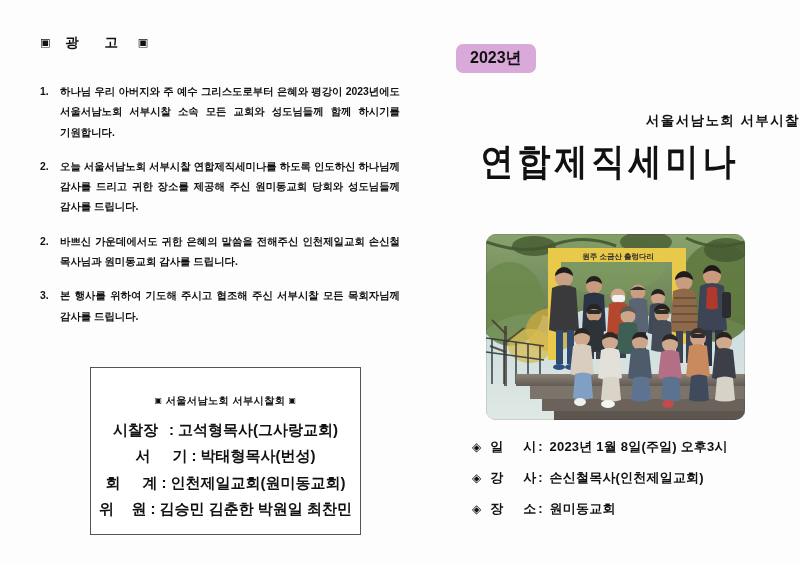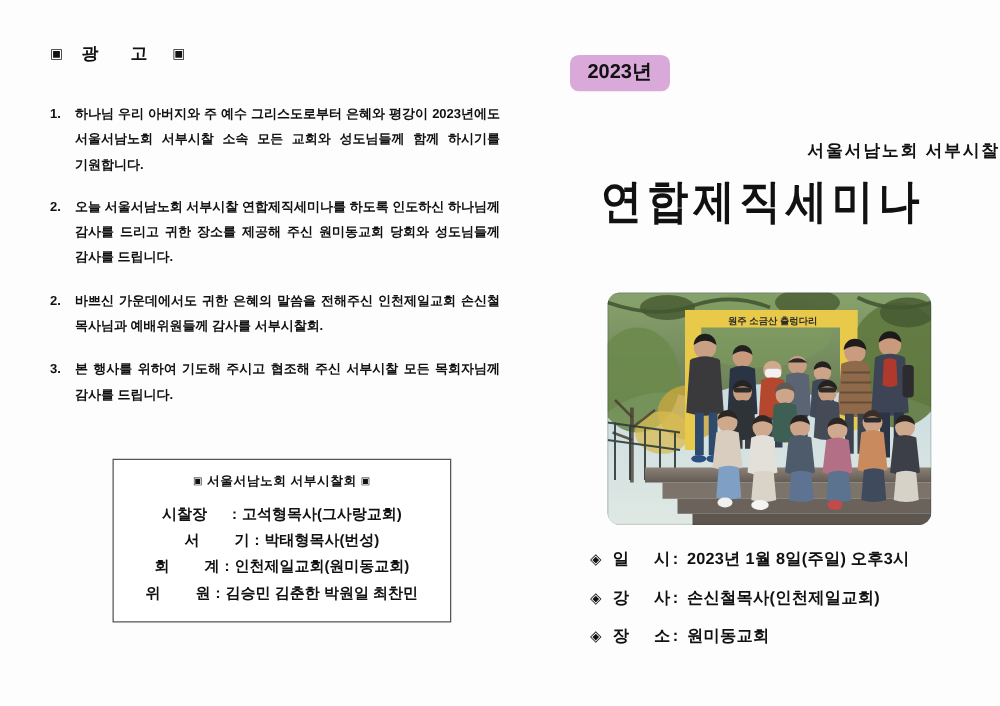"바쁘신 가운데에서도 귀한 은혜의 말씀을" span.body { text: 예배위원들께 감사를 서부시찰회 -> 원미동교회 감사를 드립니다 }
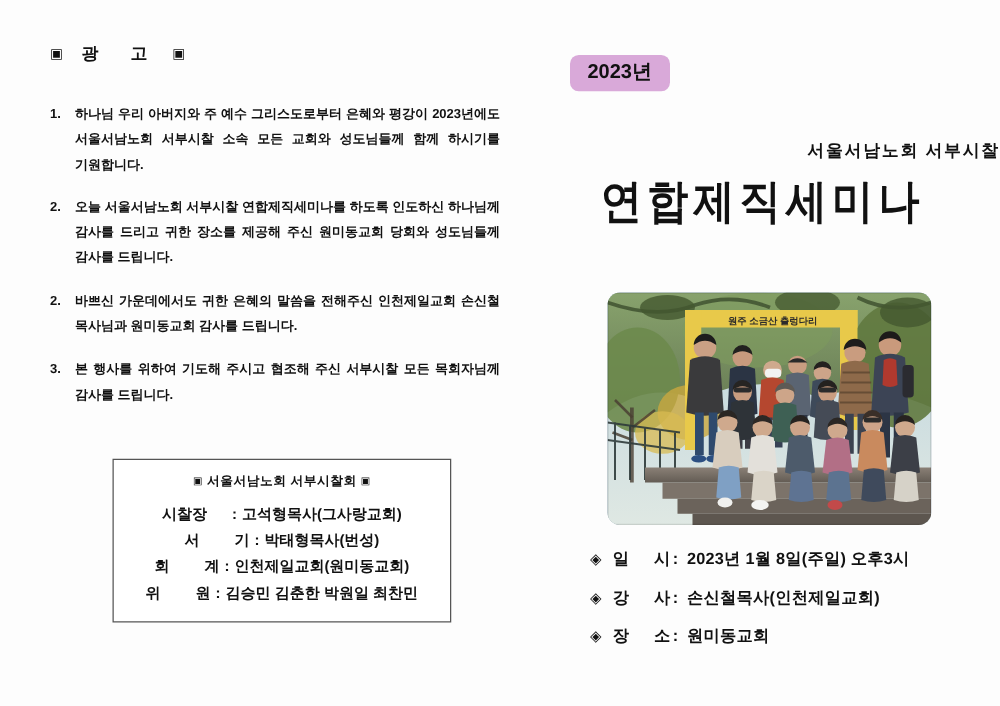"▣ 서울서남노회 서부시찰회 ▣" .committee-box { padding: 10px 8px 12px 8px -> 26px 8px 12px 8px }
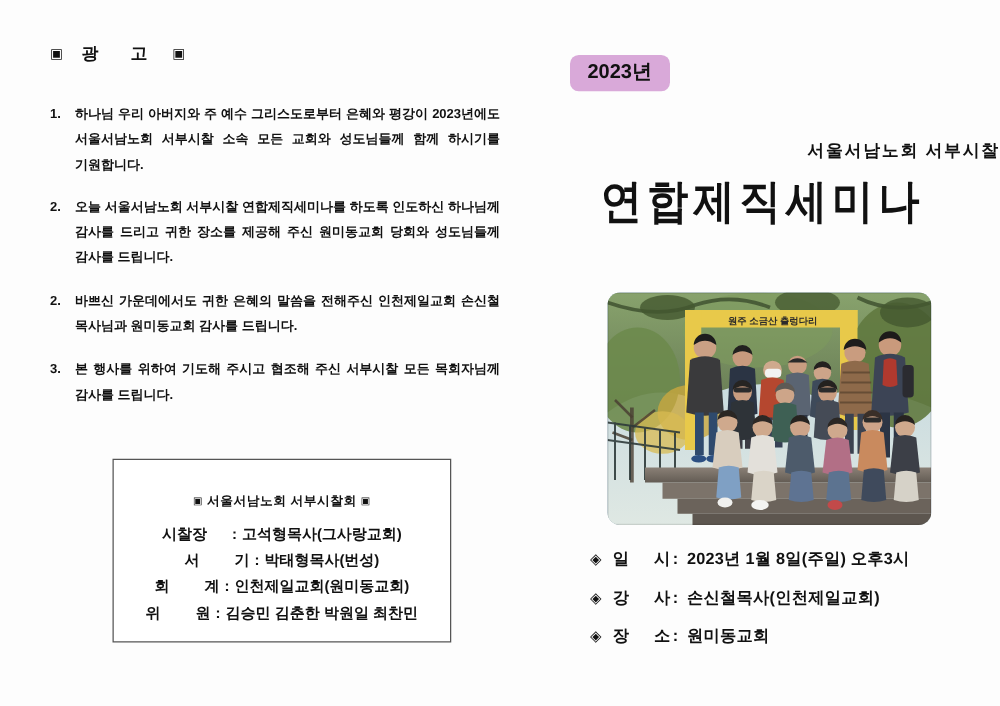"시찰장" .crow { font-size: 12px -> 15px }
